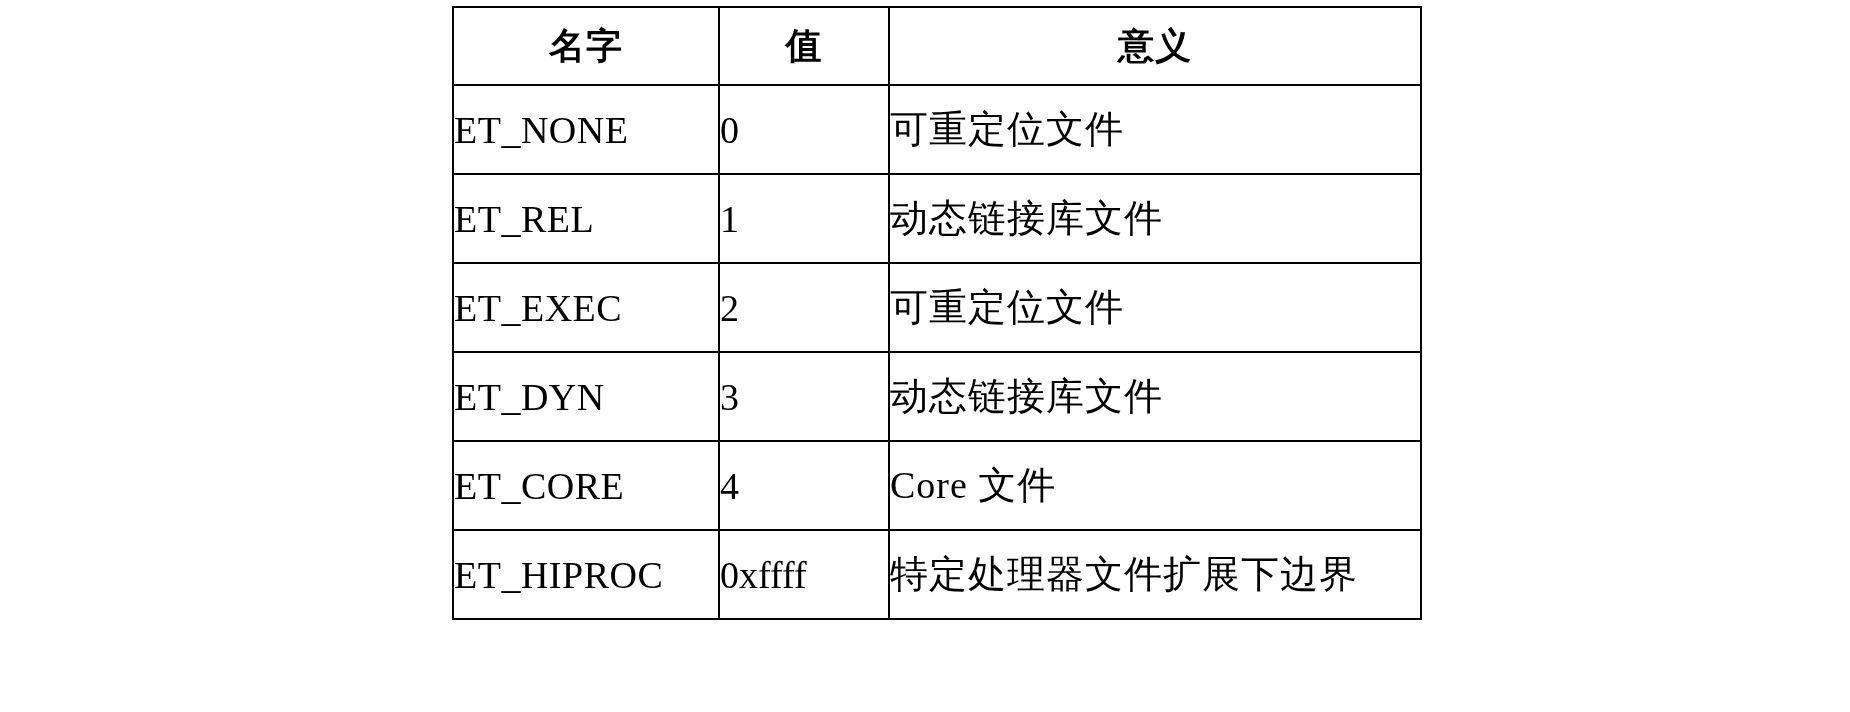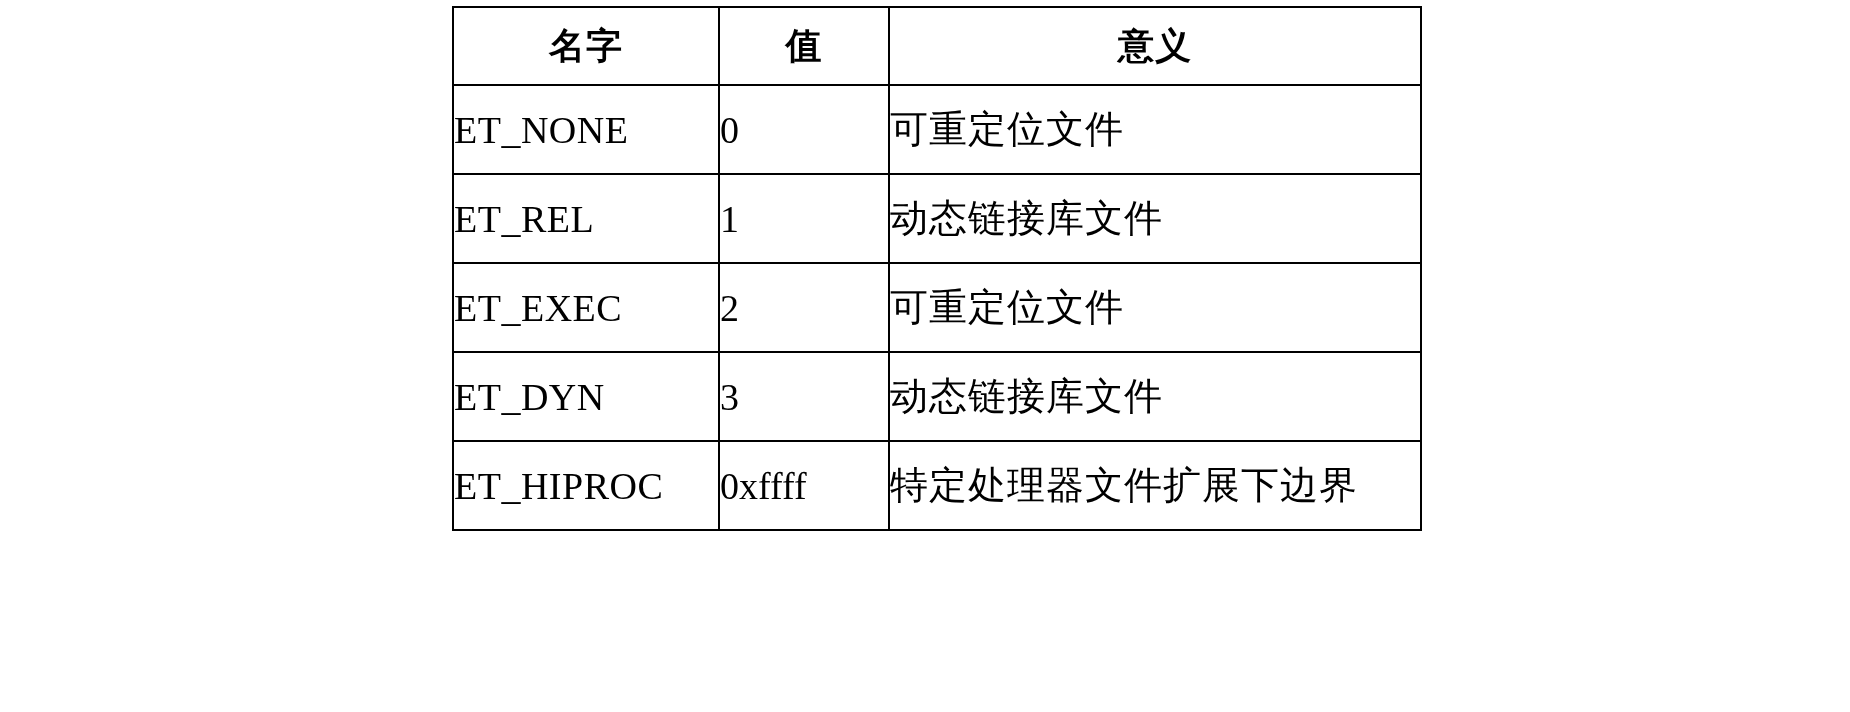"ET_CORE" tr { html: none -> <tr> <td>ET_CORE</td> <td>4</td> <td>Core 文件</td> </tr> }
